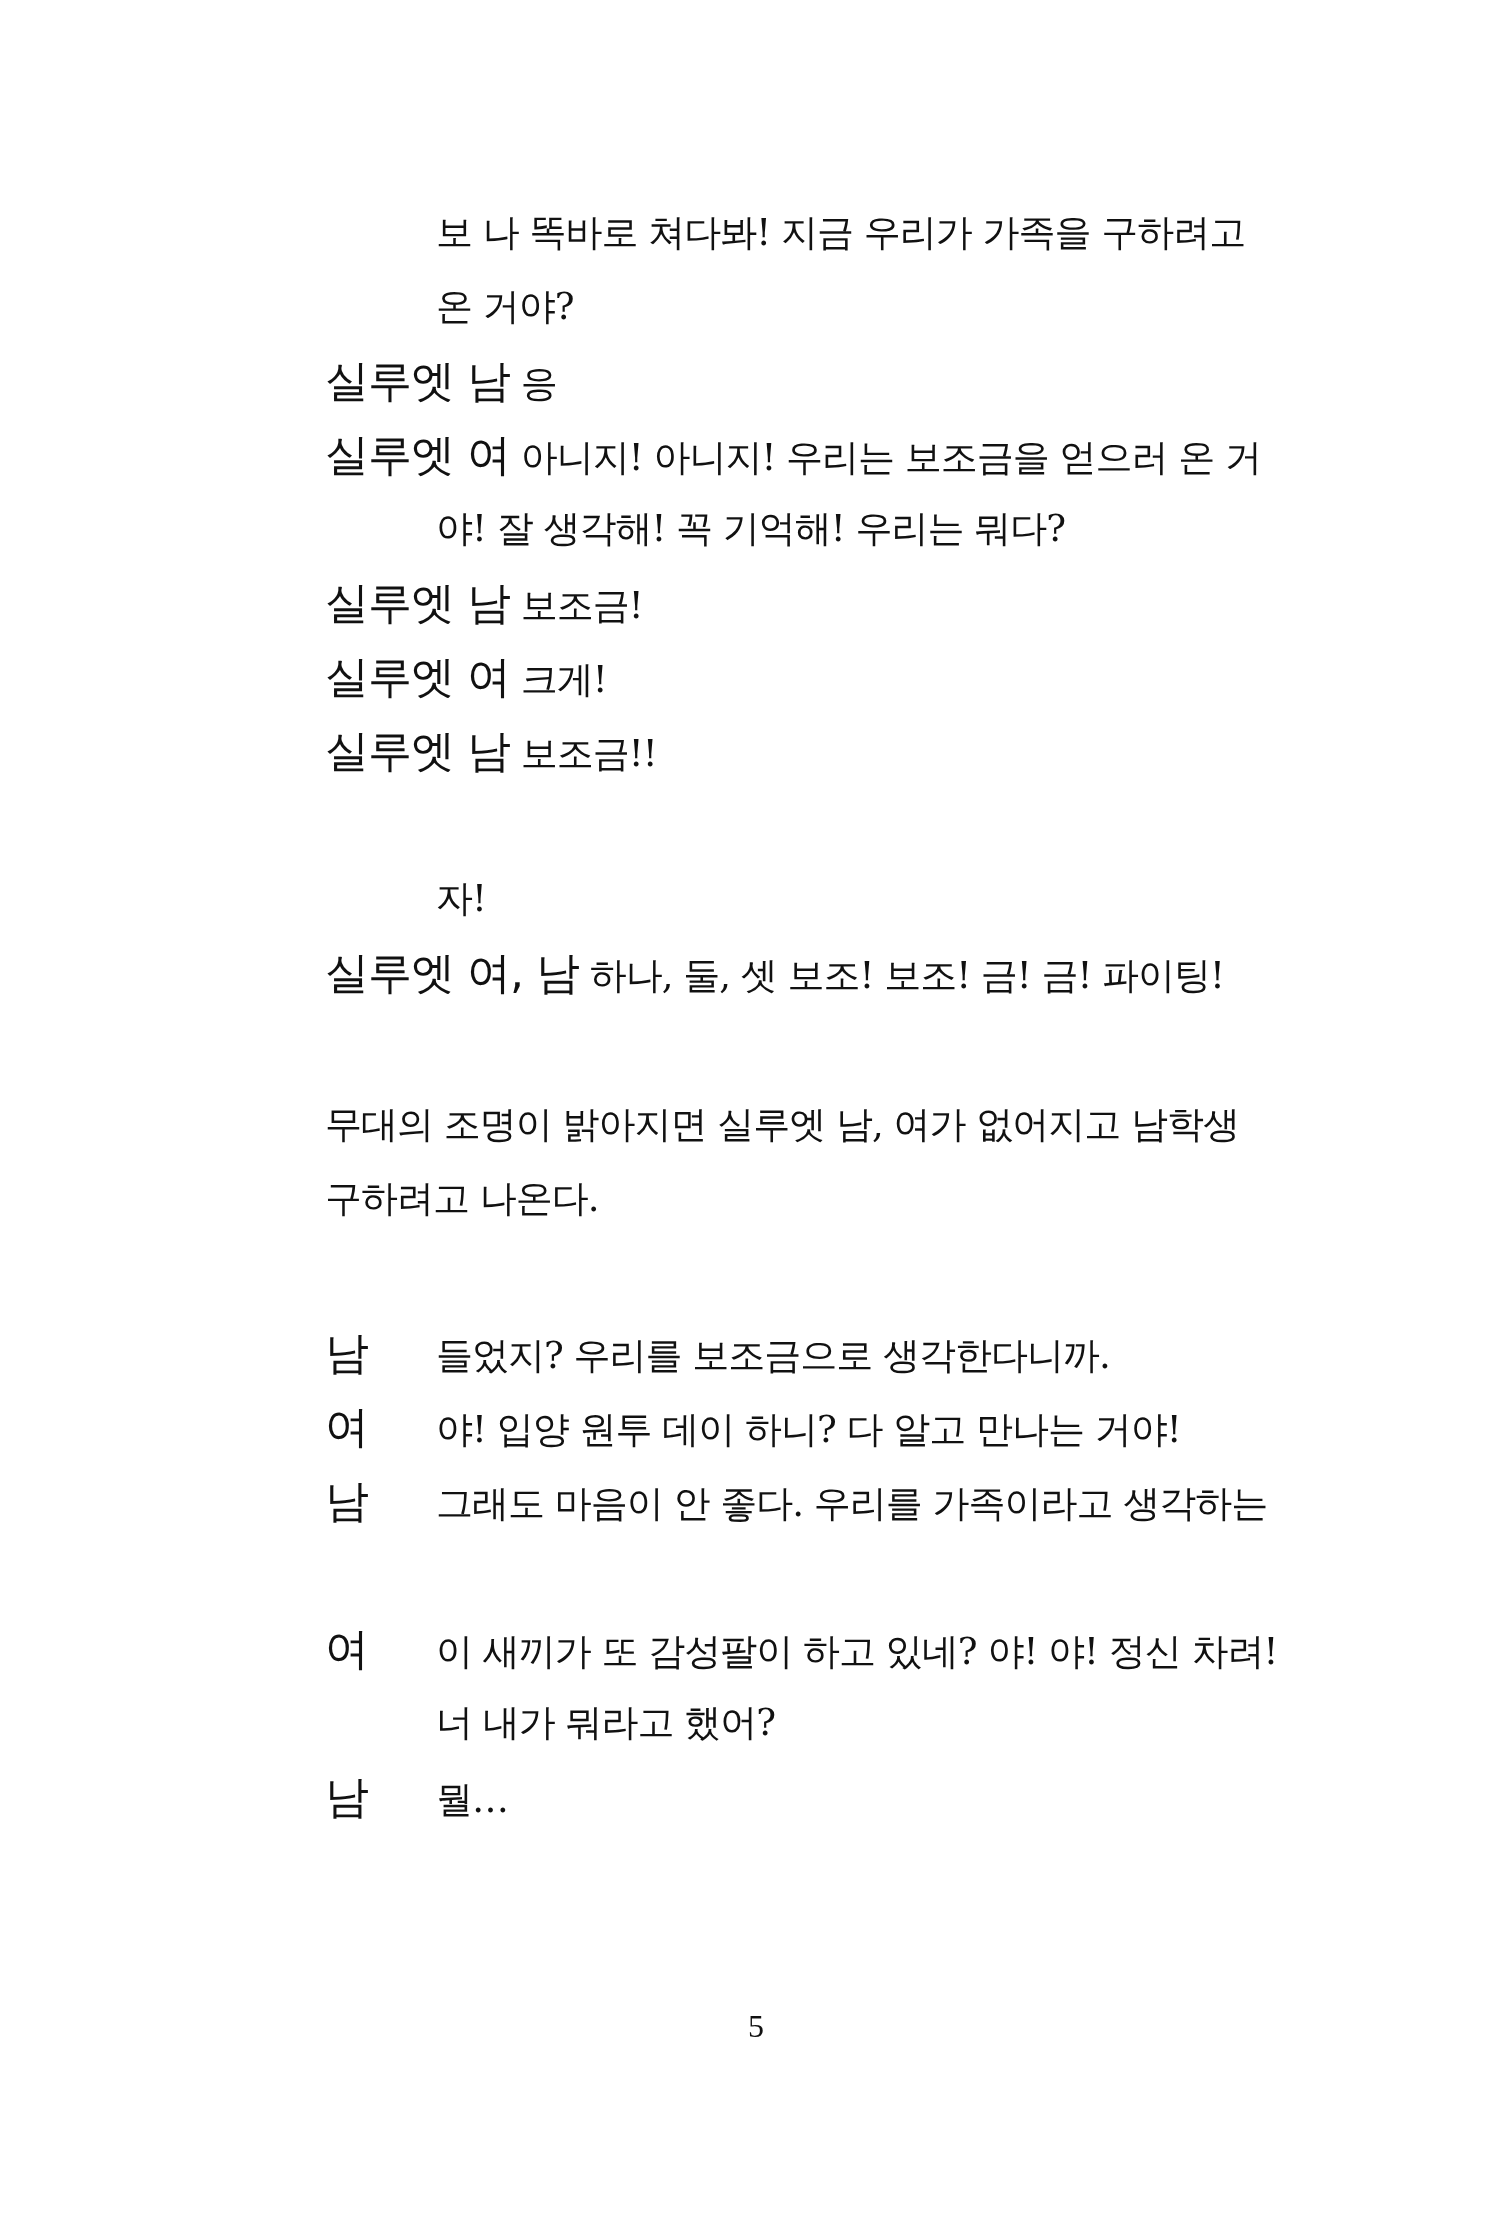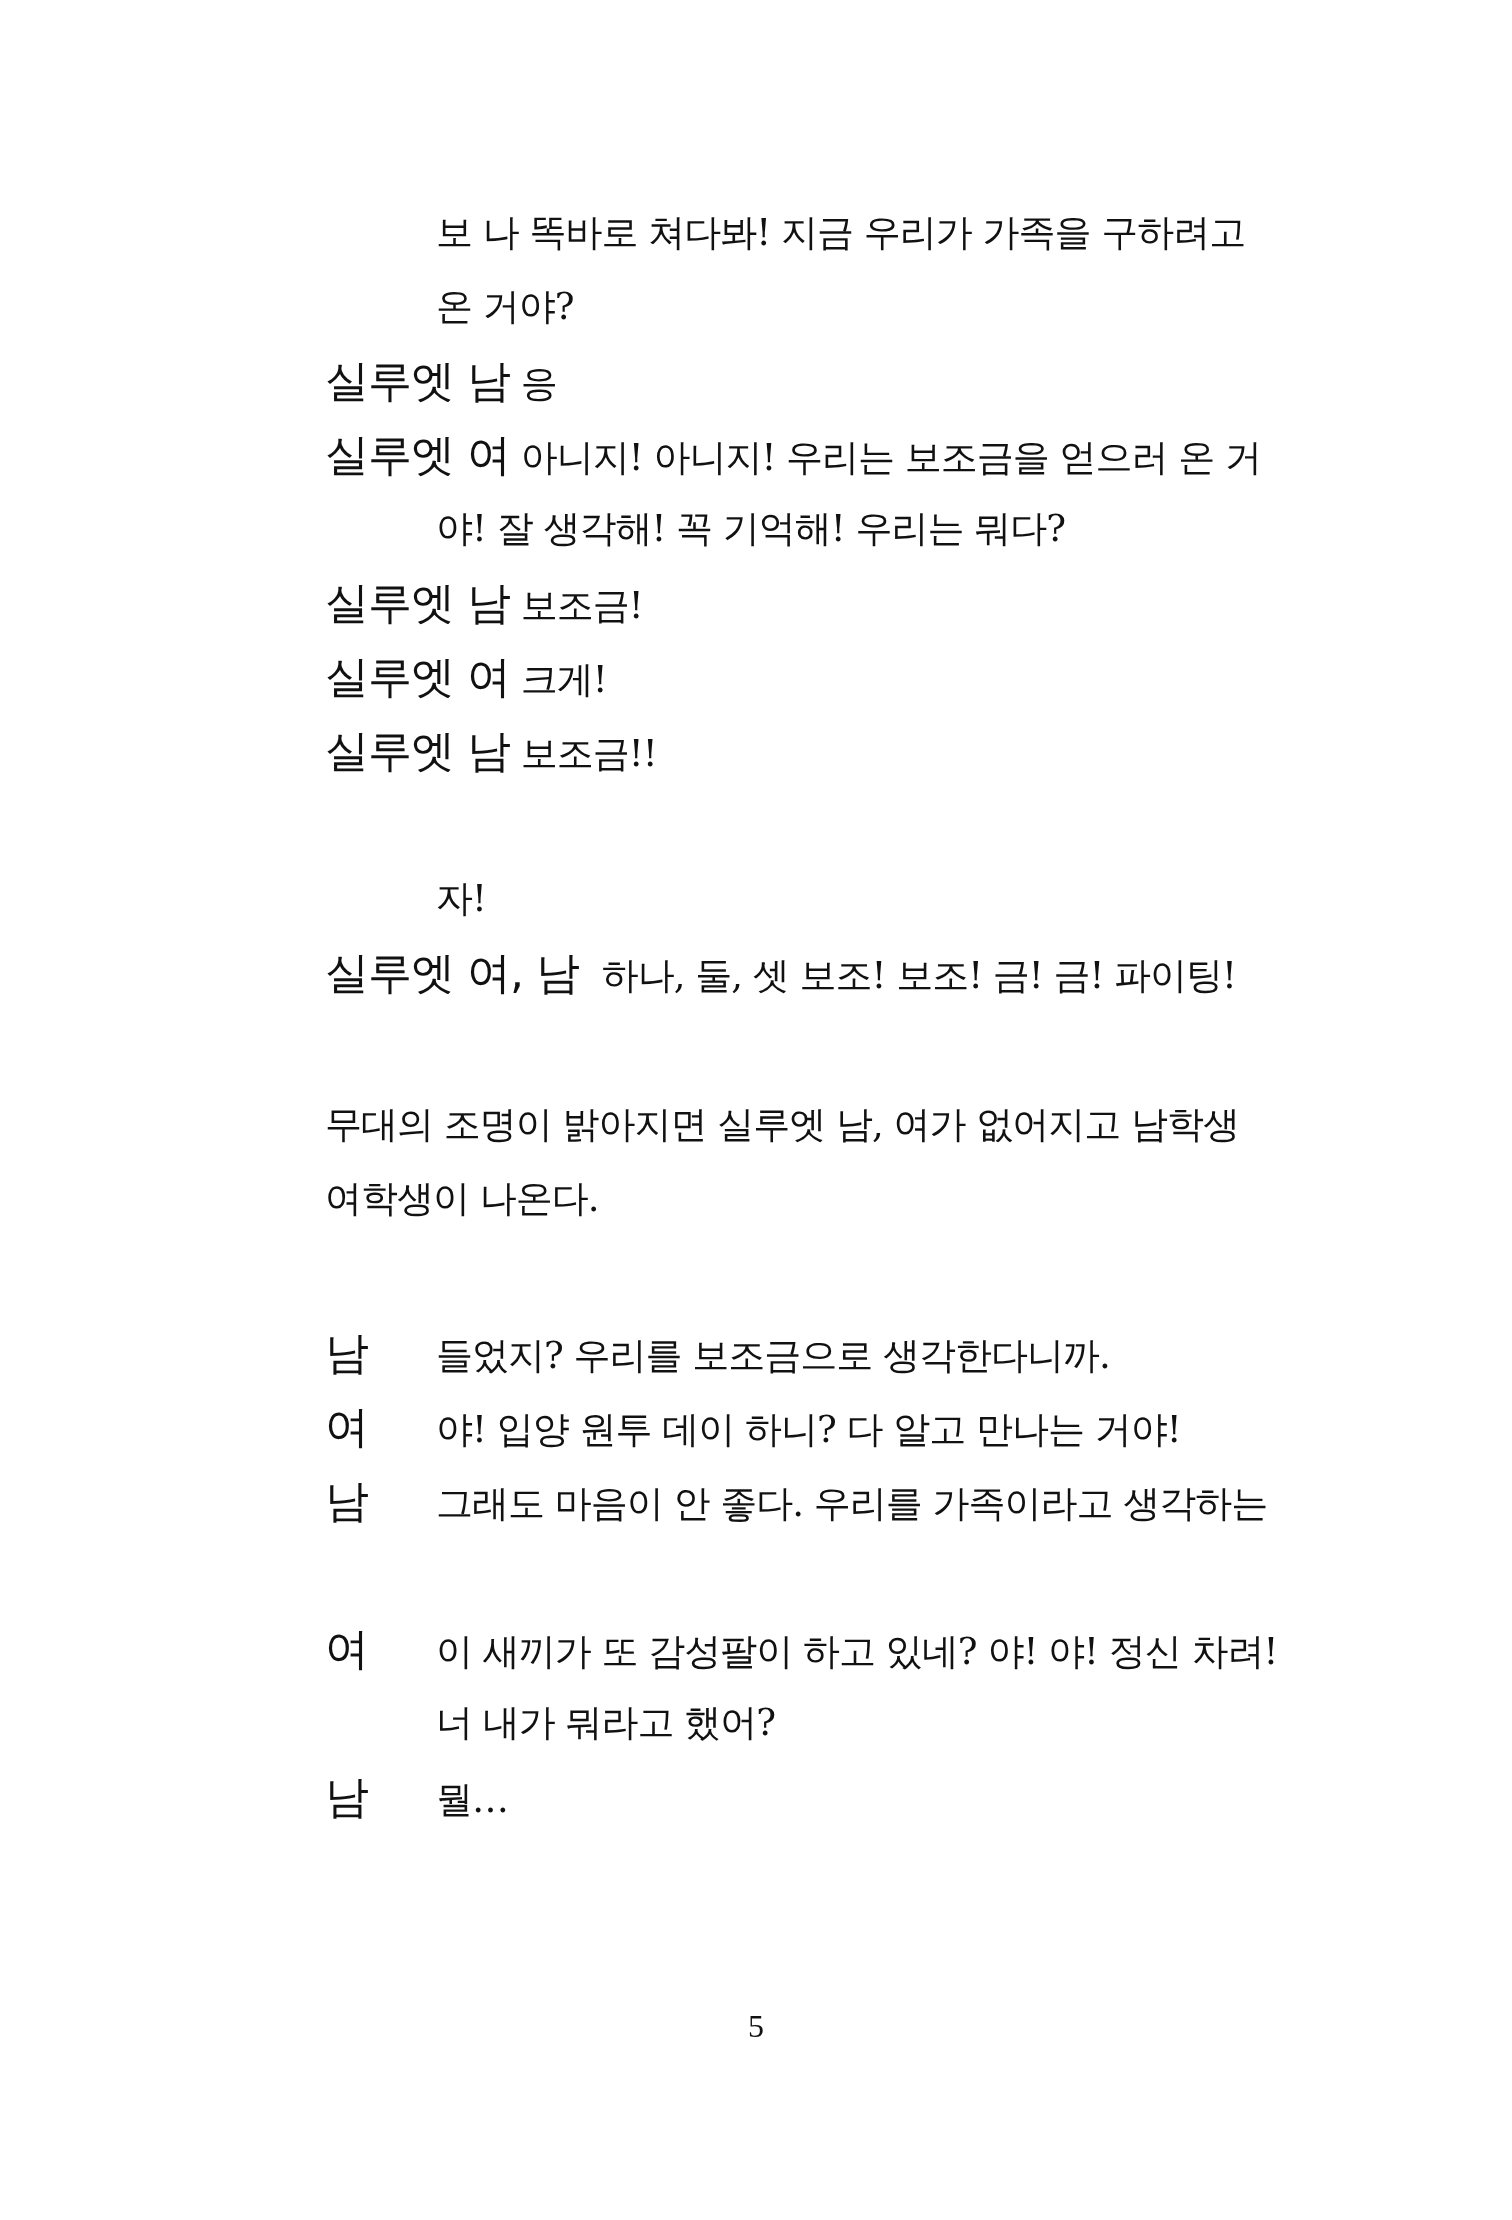"하나, 둘, 셋 보조! 보조!" span.dlg { margin-left: 12px -> none }
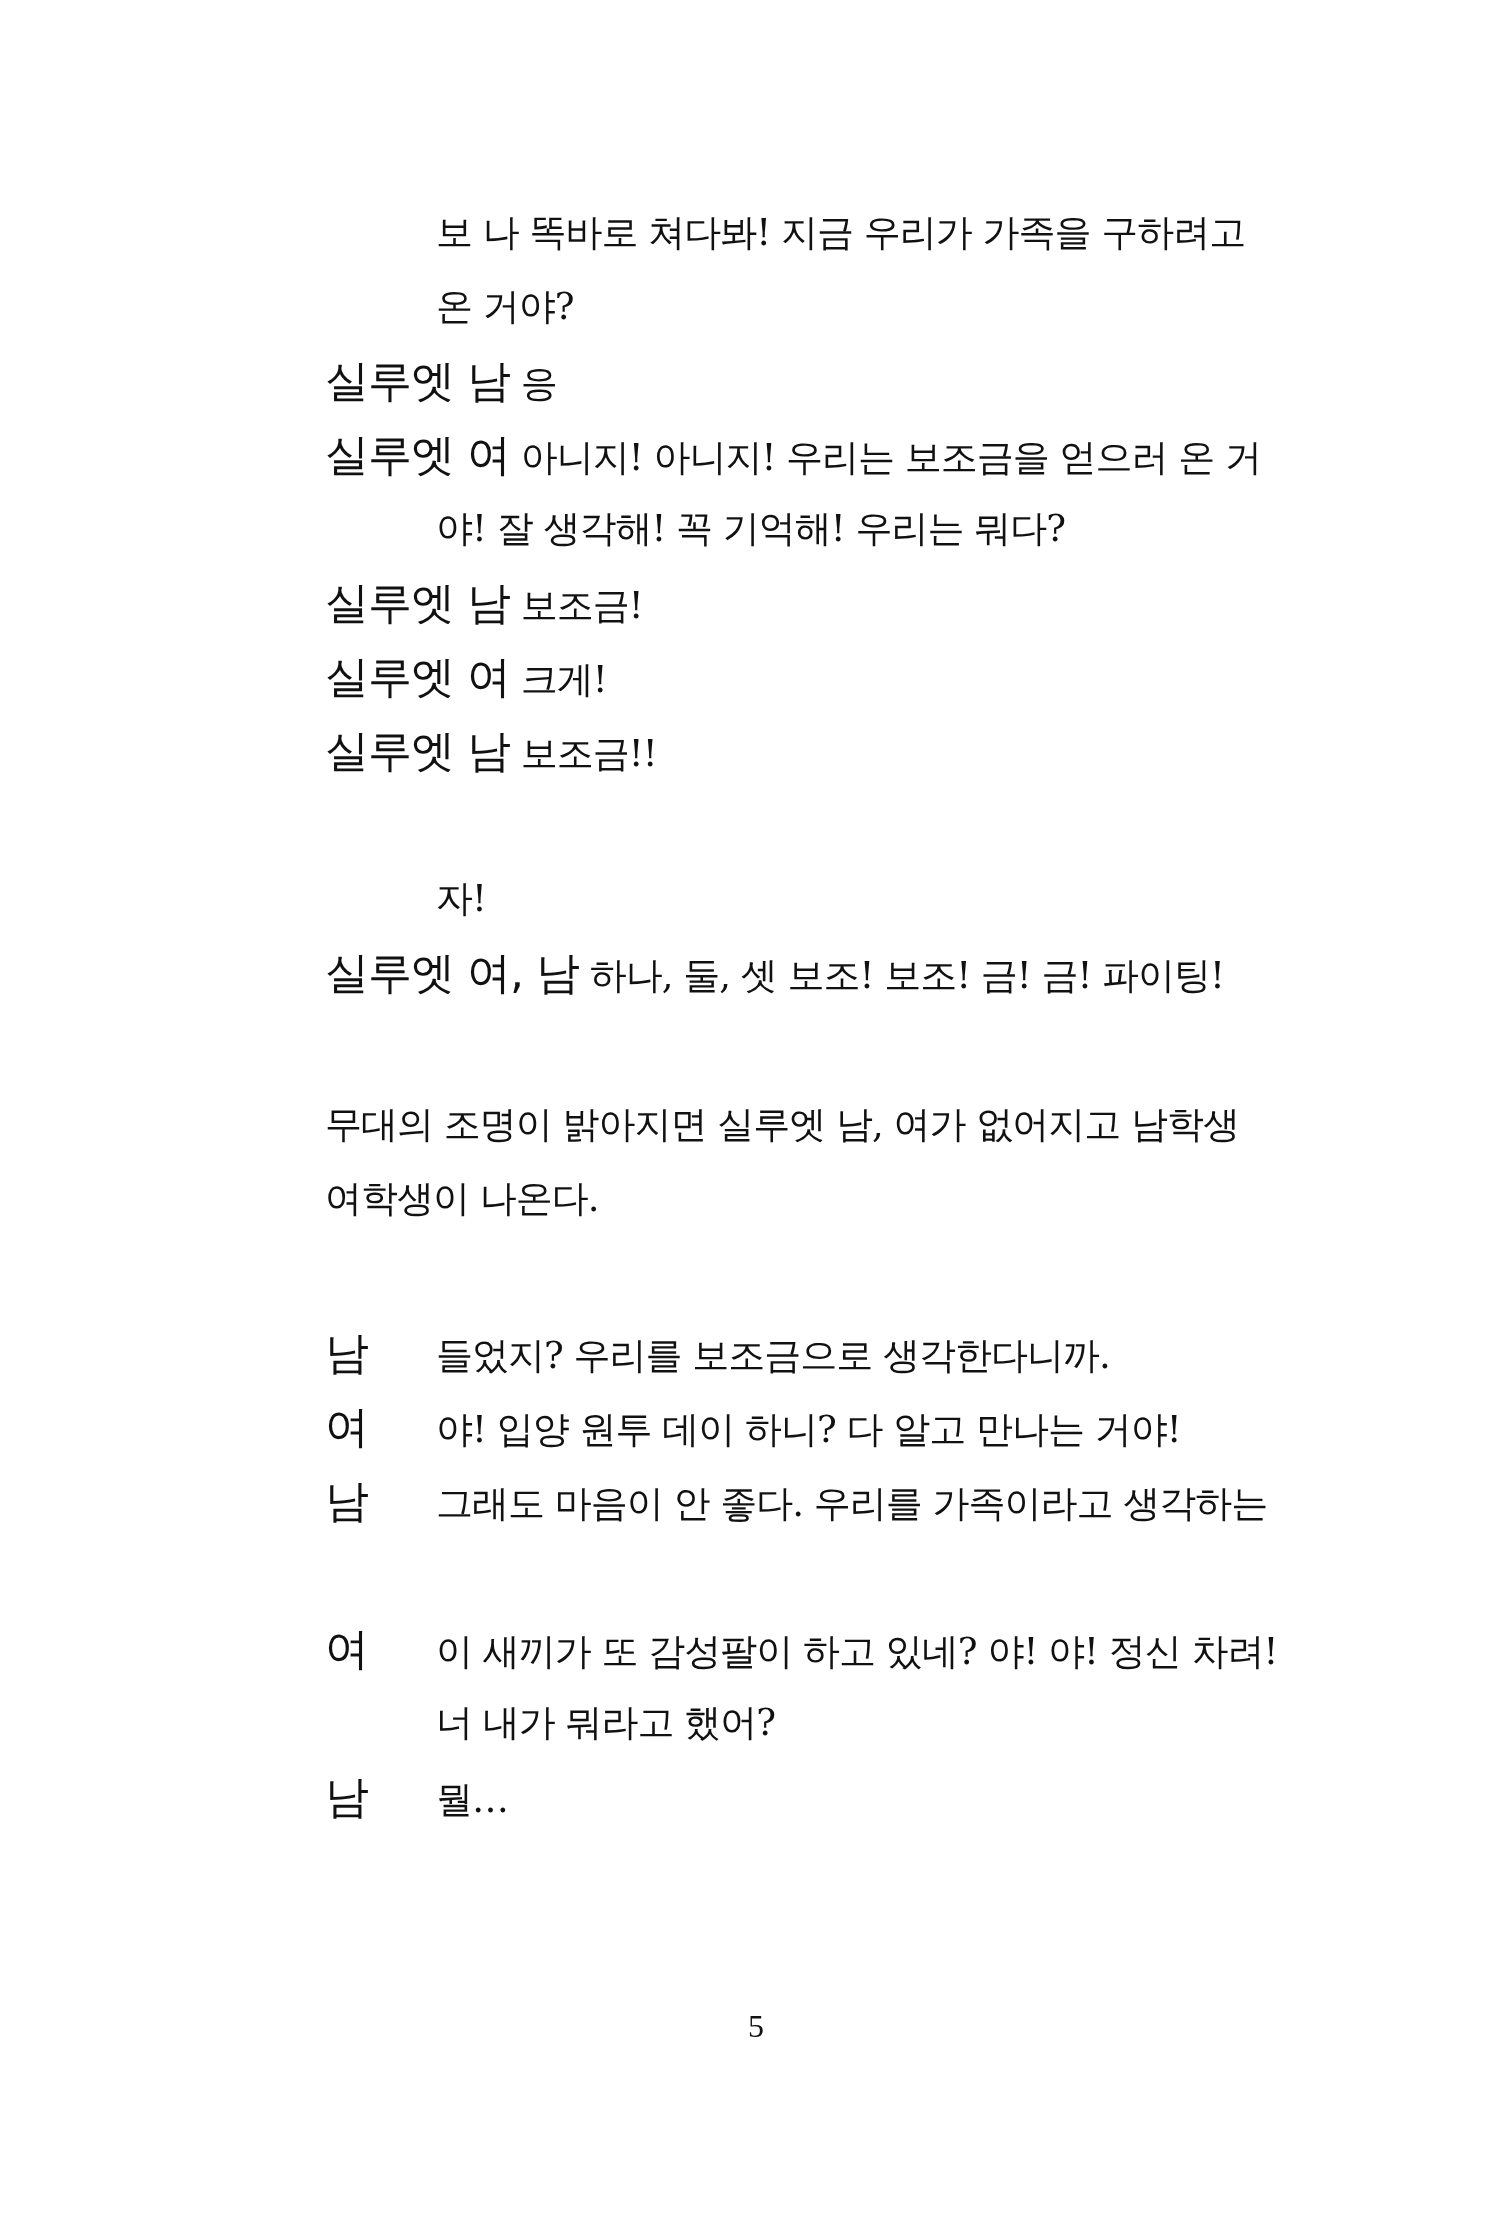"여학생이 나온다." span { text: 여학생이 -> 구하려고 }
